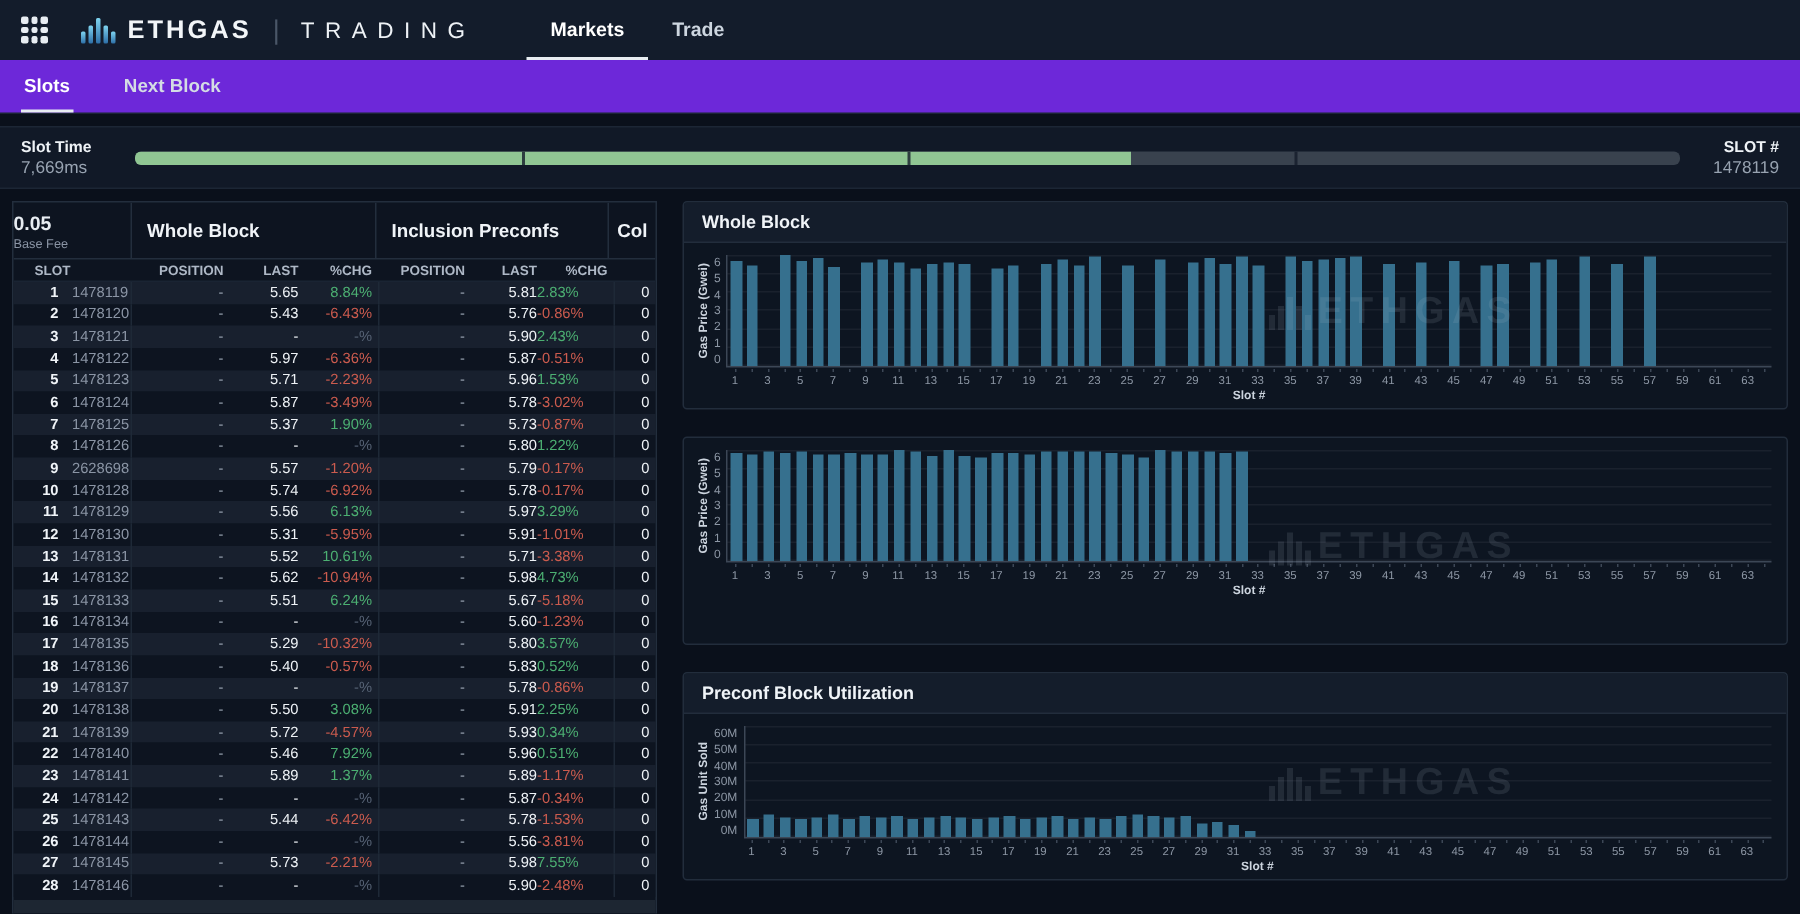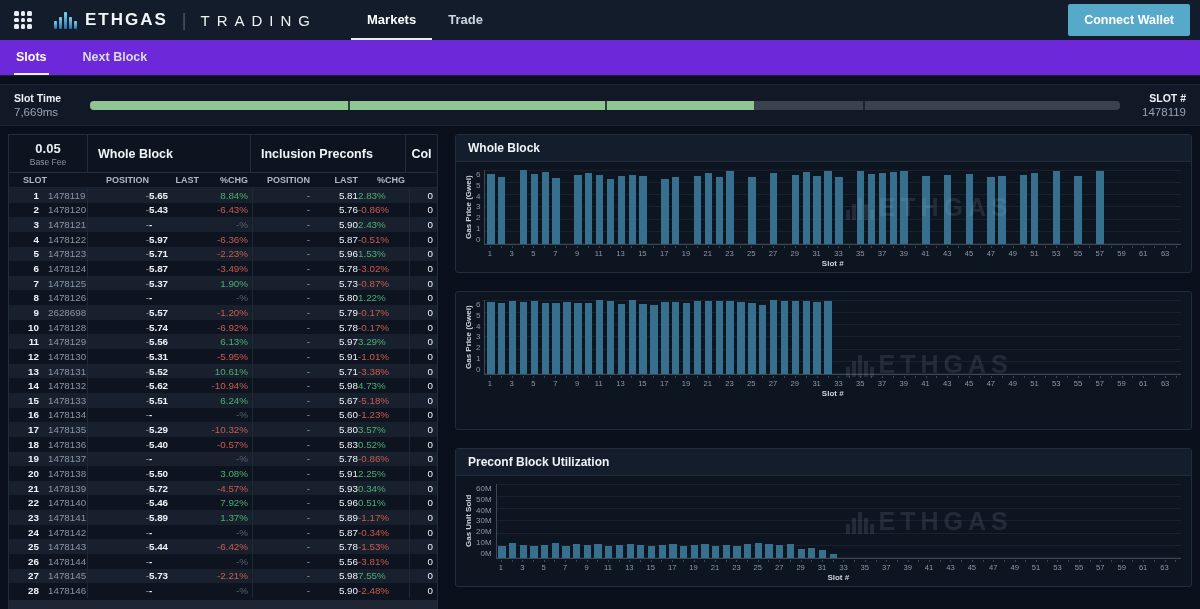"Connect Wallet" button.connect-btn { html: <button>Connect Wallet</button> -> none }
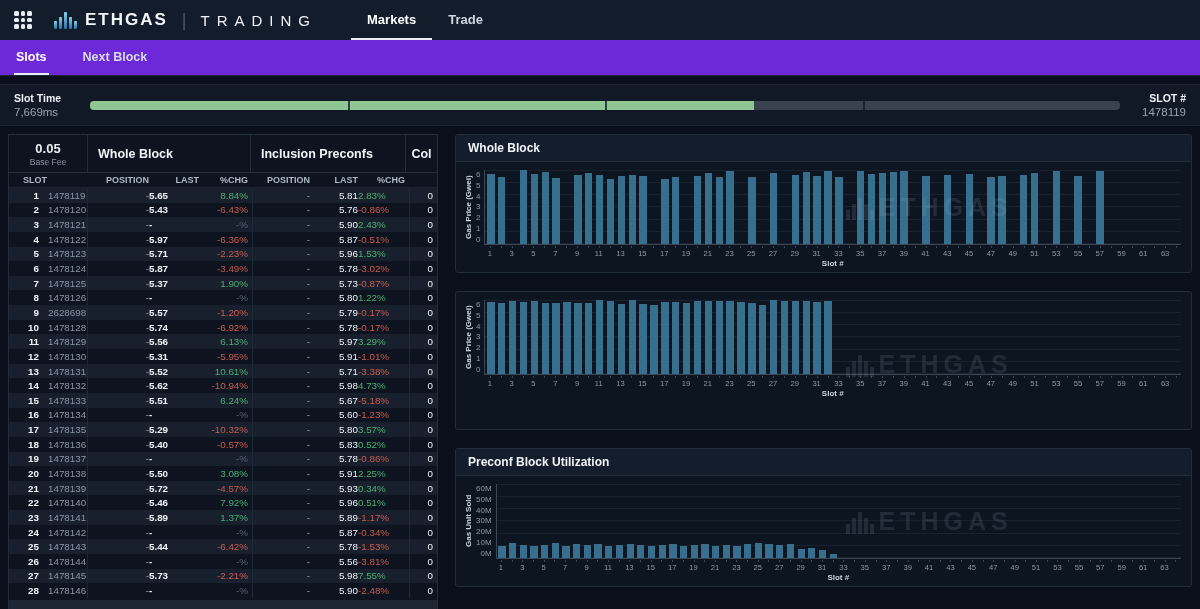"0.05" .grp-fee { align-items: center -> none }
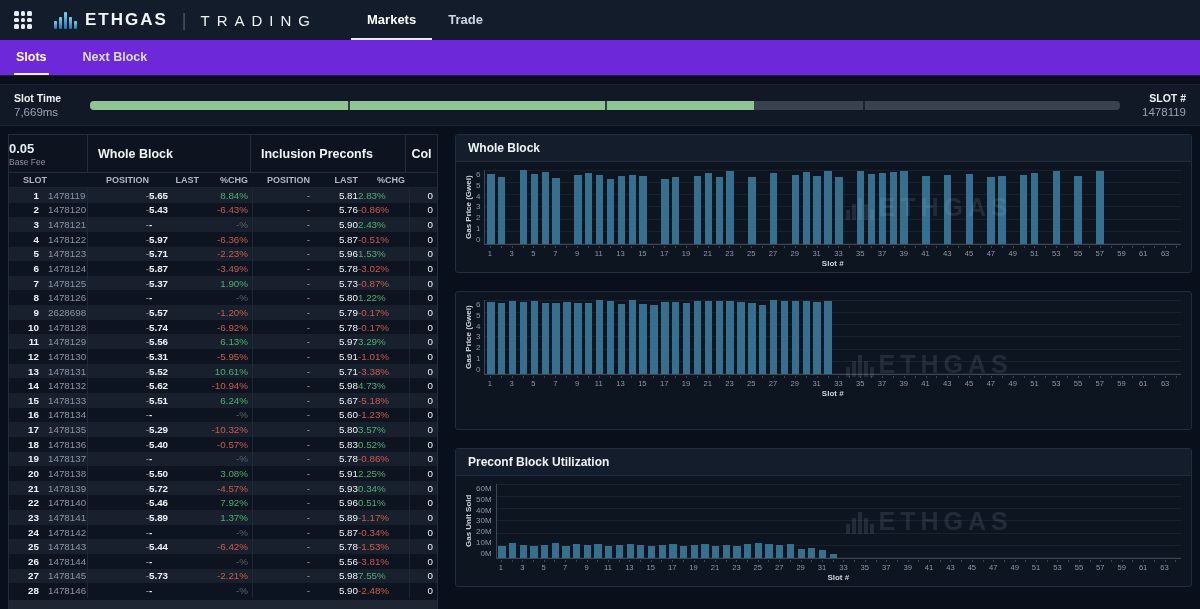"5.65" .c-last1 { font-weight: bold -> none; text-align: none -> right }
